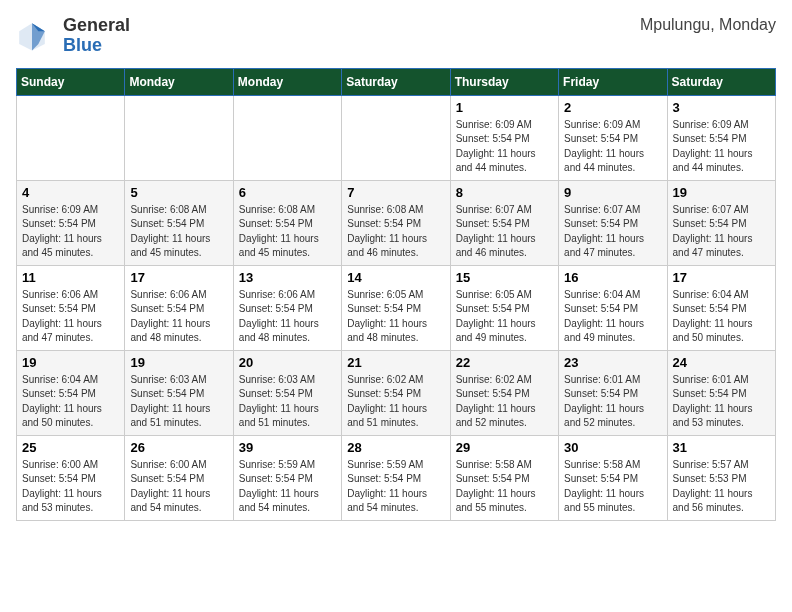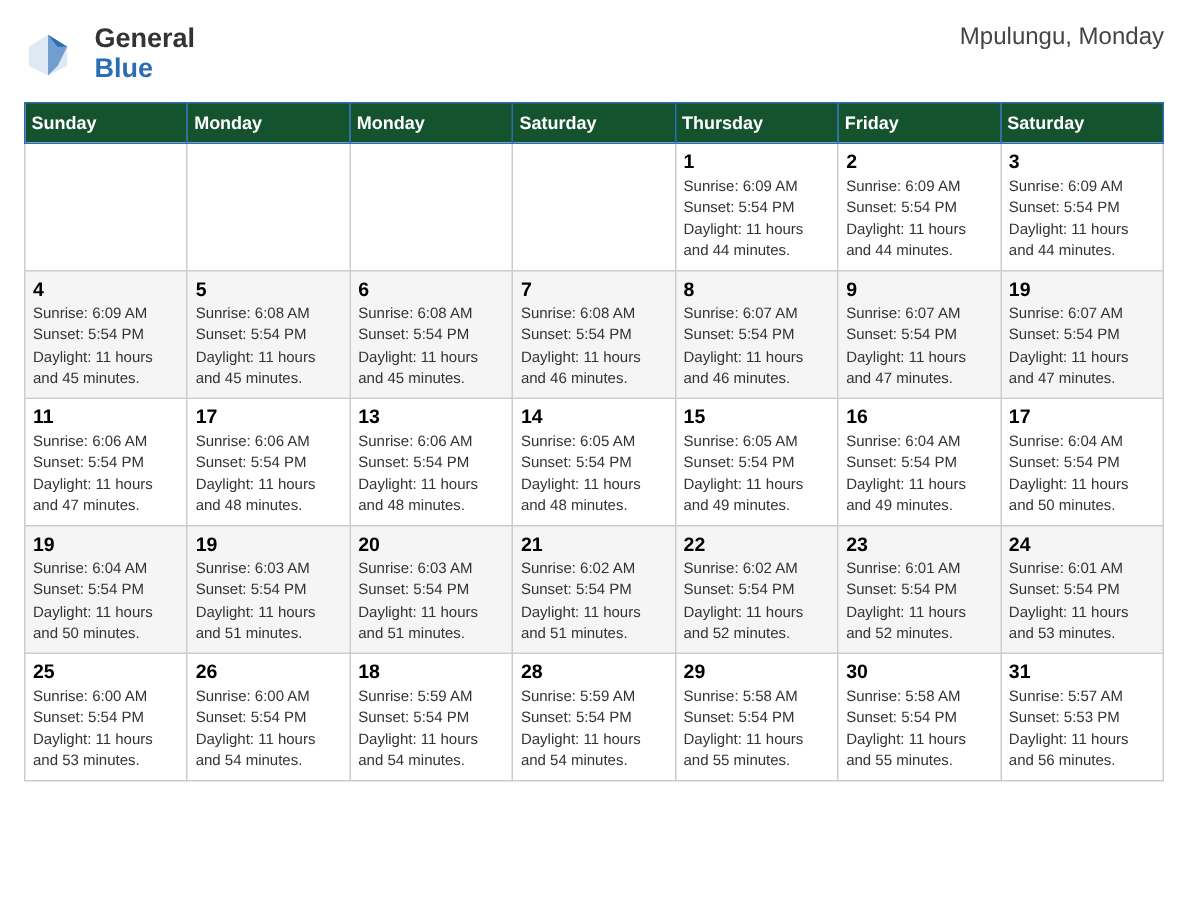"18" span.day-num { text: 18 -> 39 }
